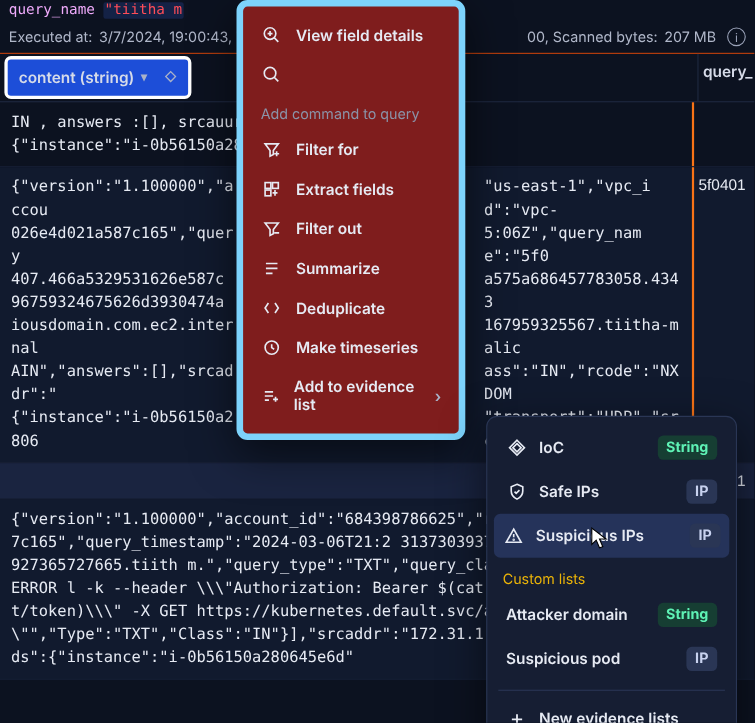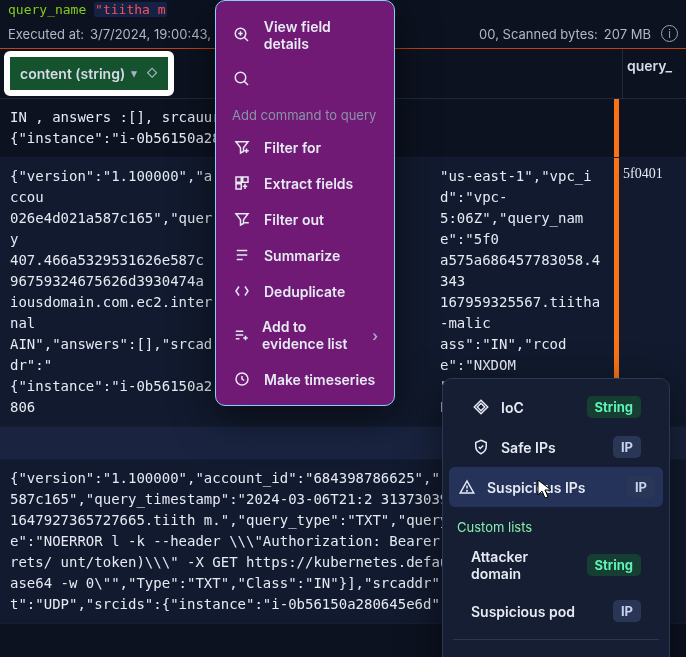"query_name" span { color: #84cc16 -> #f0abfc }
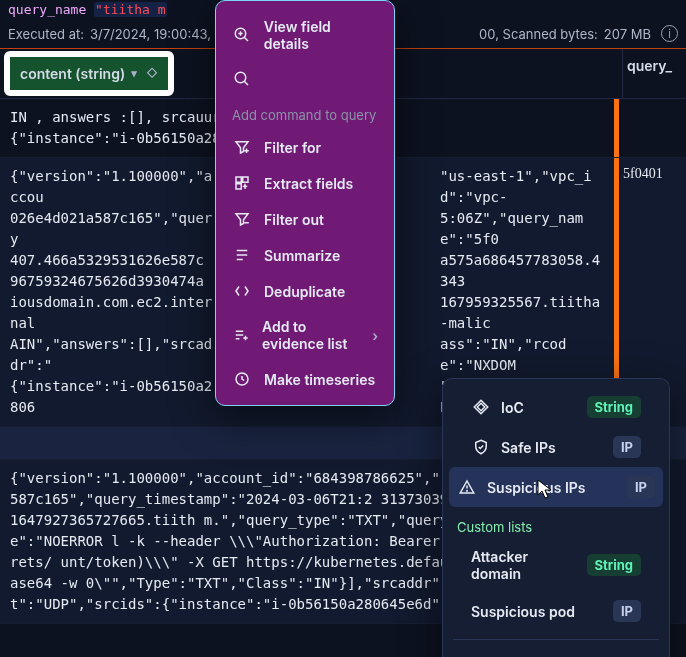"View field details" .ctx { background: #701a75 -> #7f1d1d; border: 1px solid #7dd3fc -> 6px solid #7dd3fc; width: 180px -> 208px }
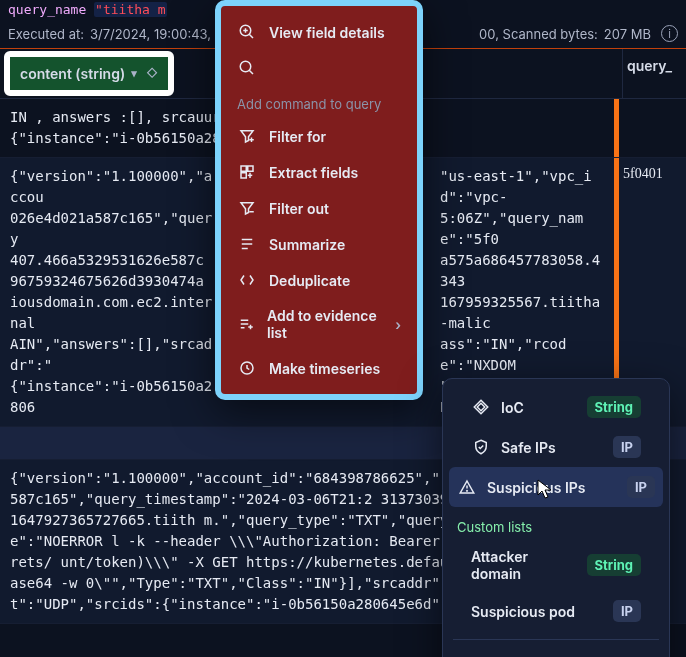"content (string)" .col-content-head { background: #14532d -> #1d4ed8; border: 6px solid #ffffff -> 3px solid #ffffff }
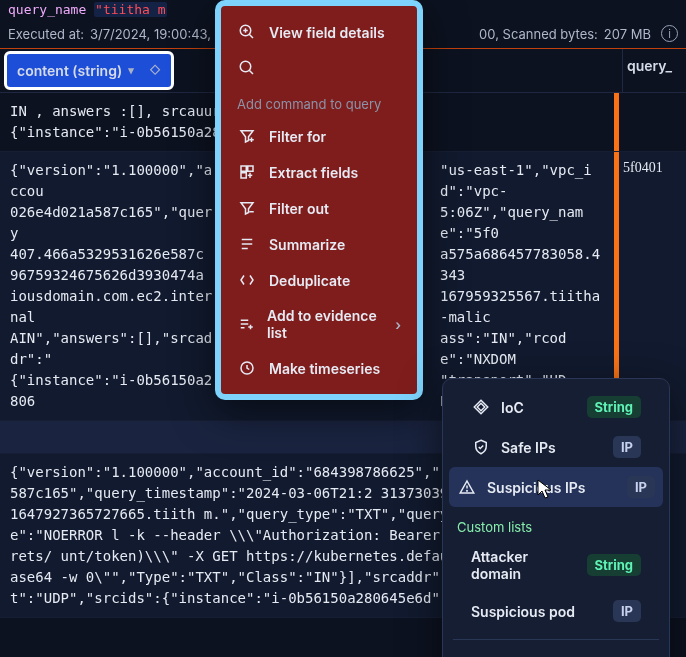"query_" .col-query-head { width: 64px -> 52px }
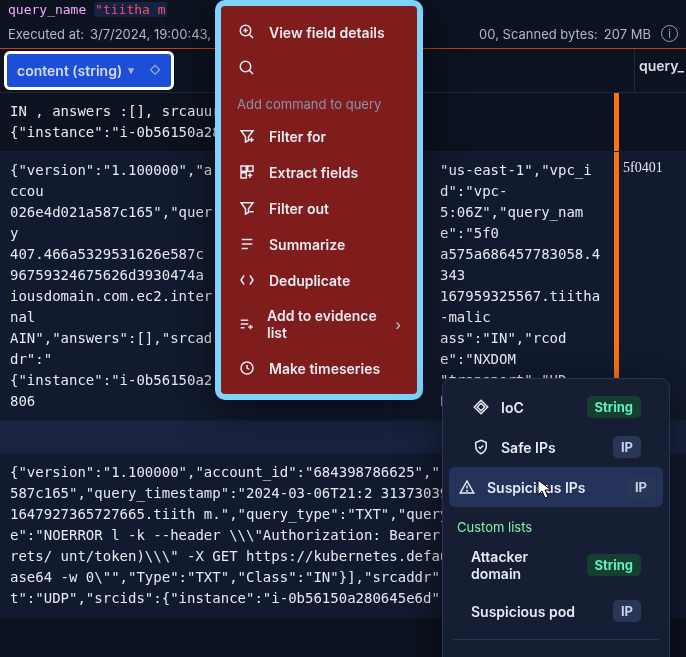"5f0401" .cell-query { border-left: 5px solid #f97316 -> 2px solid #f97316; font-family: Liberation Serif, serif -> Liberation Sans, sans-serif; width: 72px -> 57px }
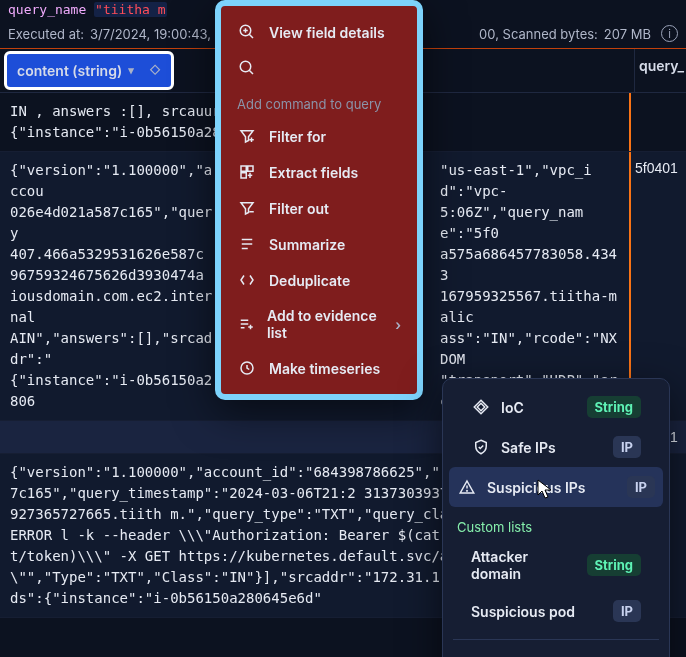"Add to evidence list" div.ctx-item { order: before "Make timeseries" -> after "Make timeseries" }
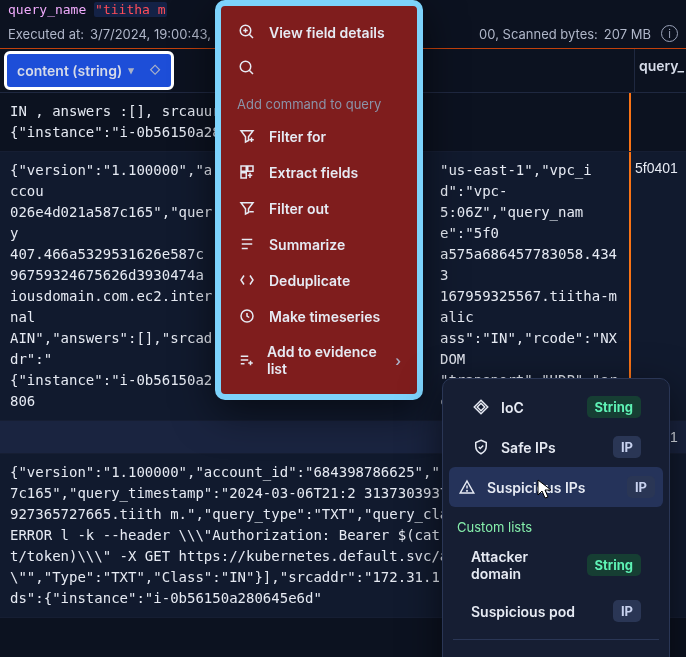"IoC" .sub-item { padding: 9px 28px -> 9px 17px }
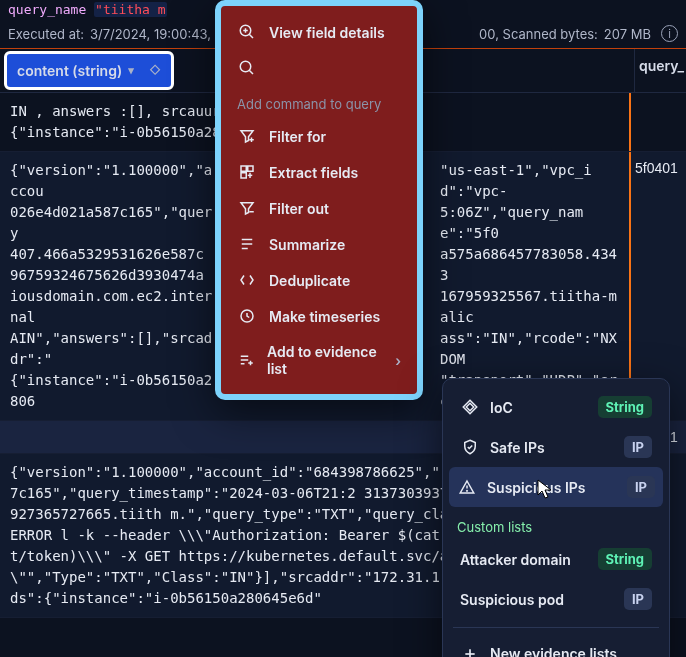"Custom lists" .sub-section { color: #86efac -> #eab308 }
